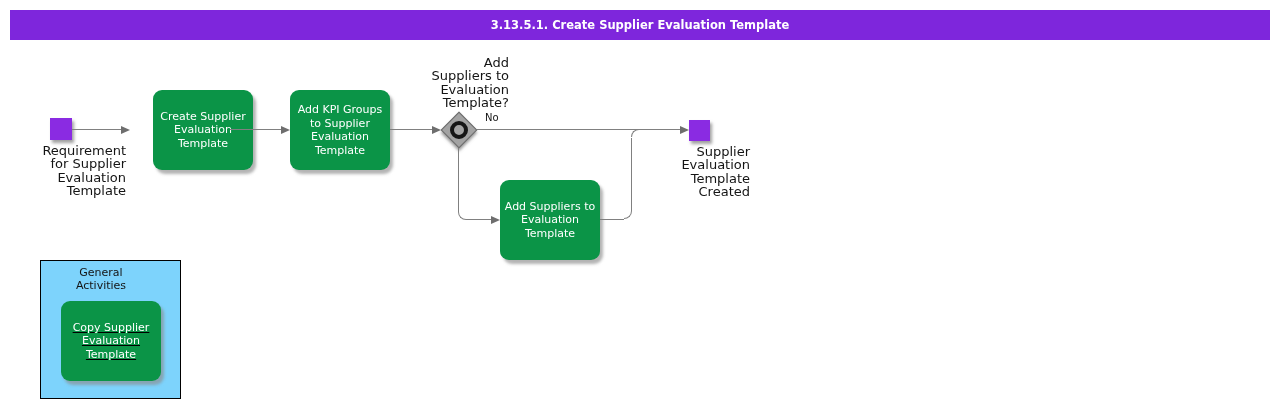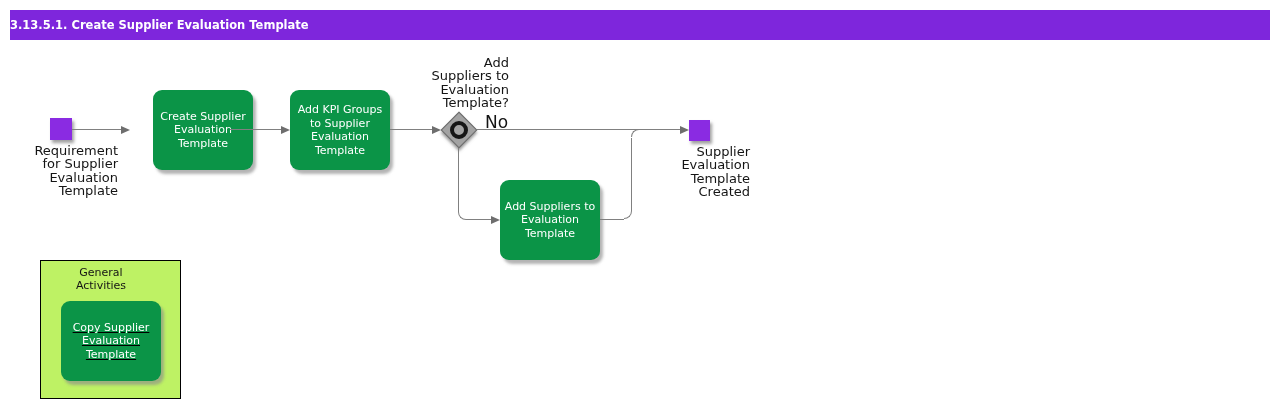"3.13.5.1. Create Supplier Evaluation" .titlebar { justify-content: none -> center }
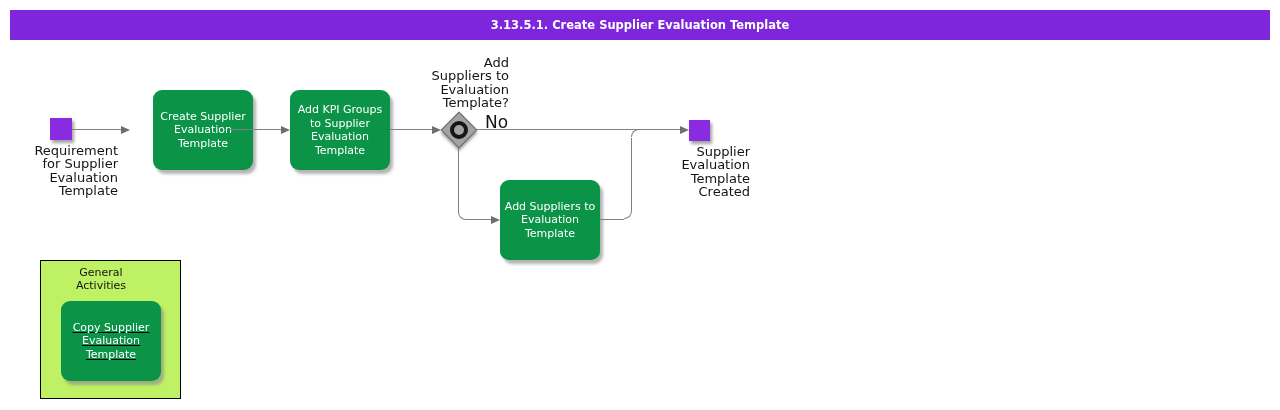"No" .edge-label { font-size: 17px -> 10px }
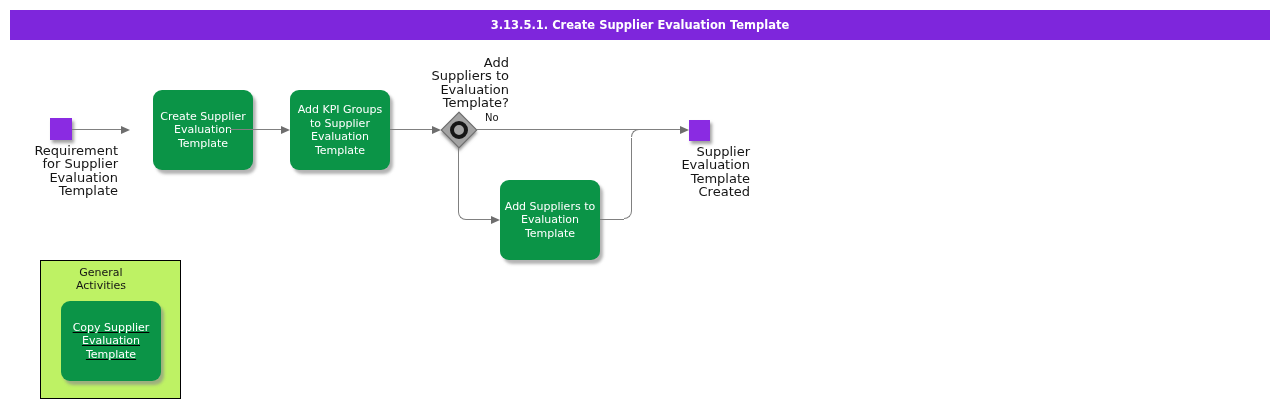"Requirement" div.node-label { left: 16px -> 24px }
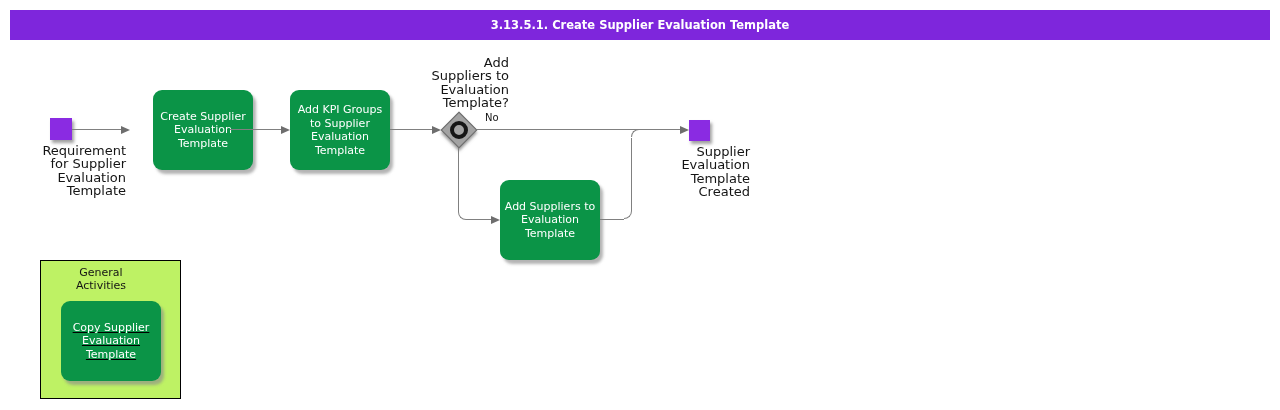"General" .group-box { background: #bef264 -> #7dd3fc }
